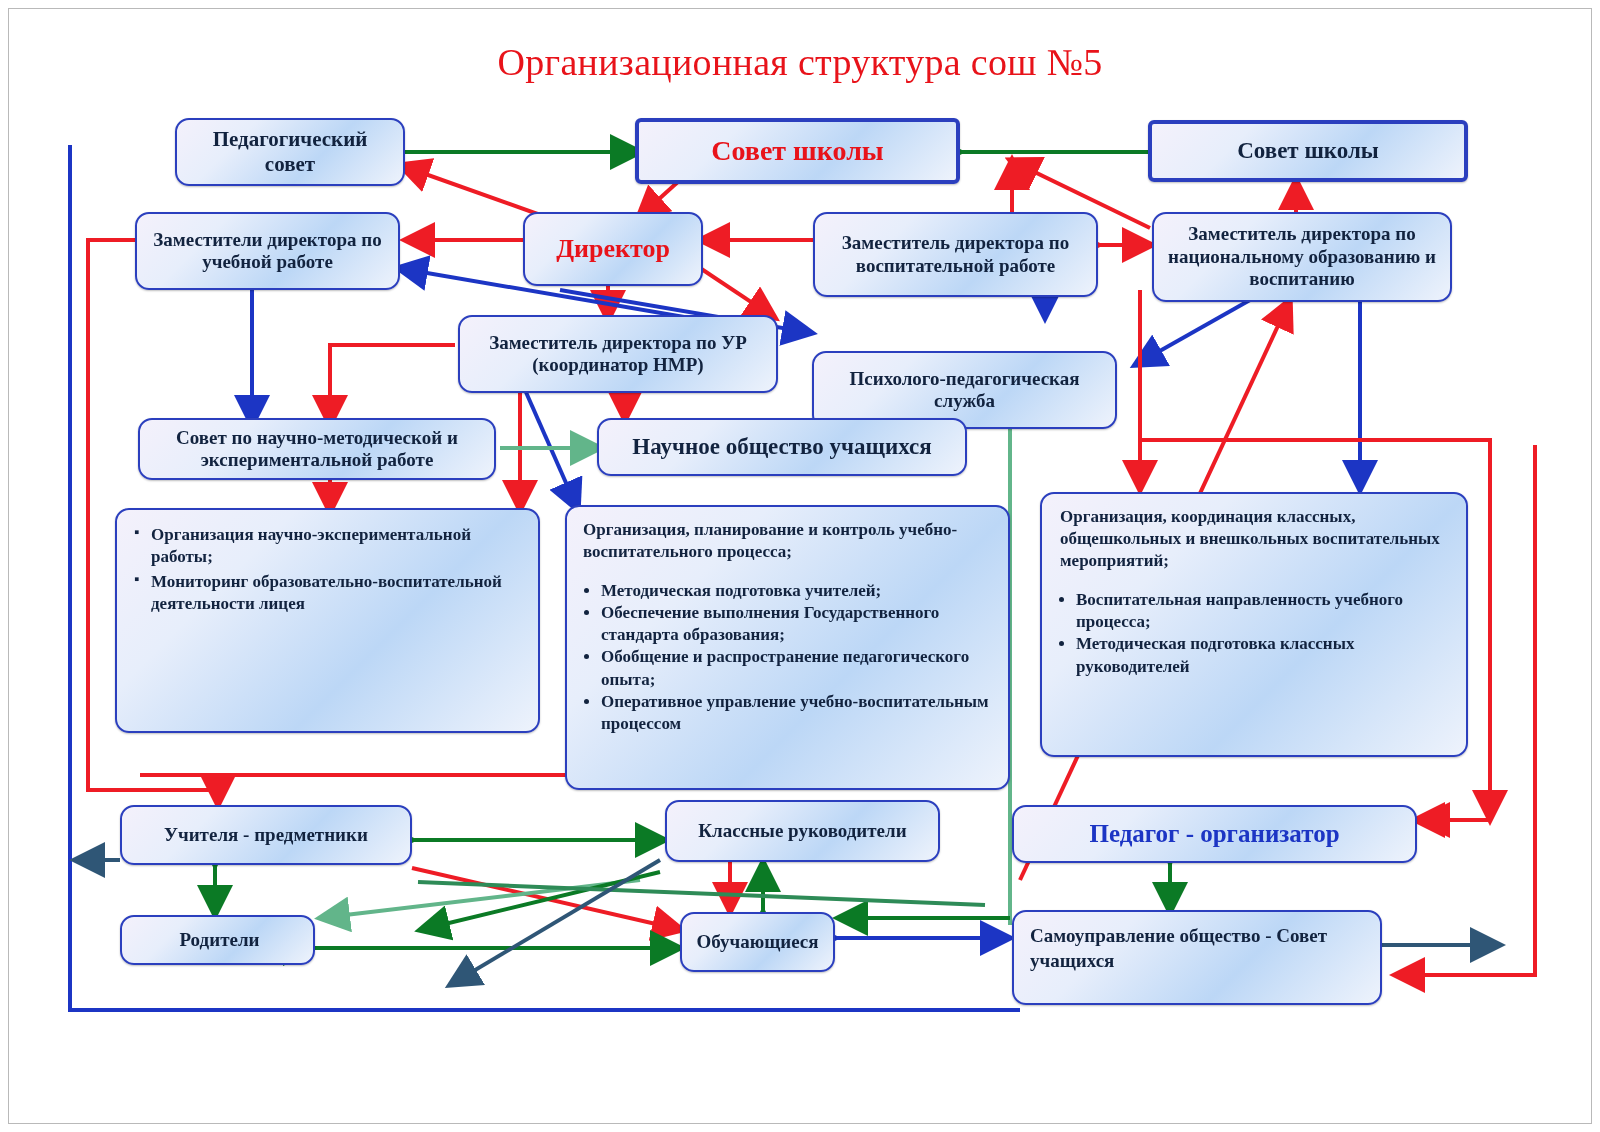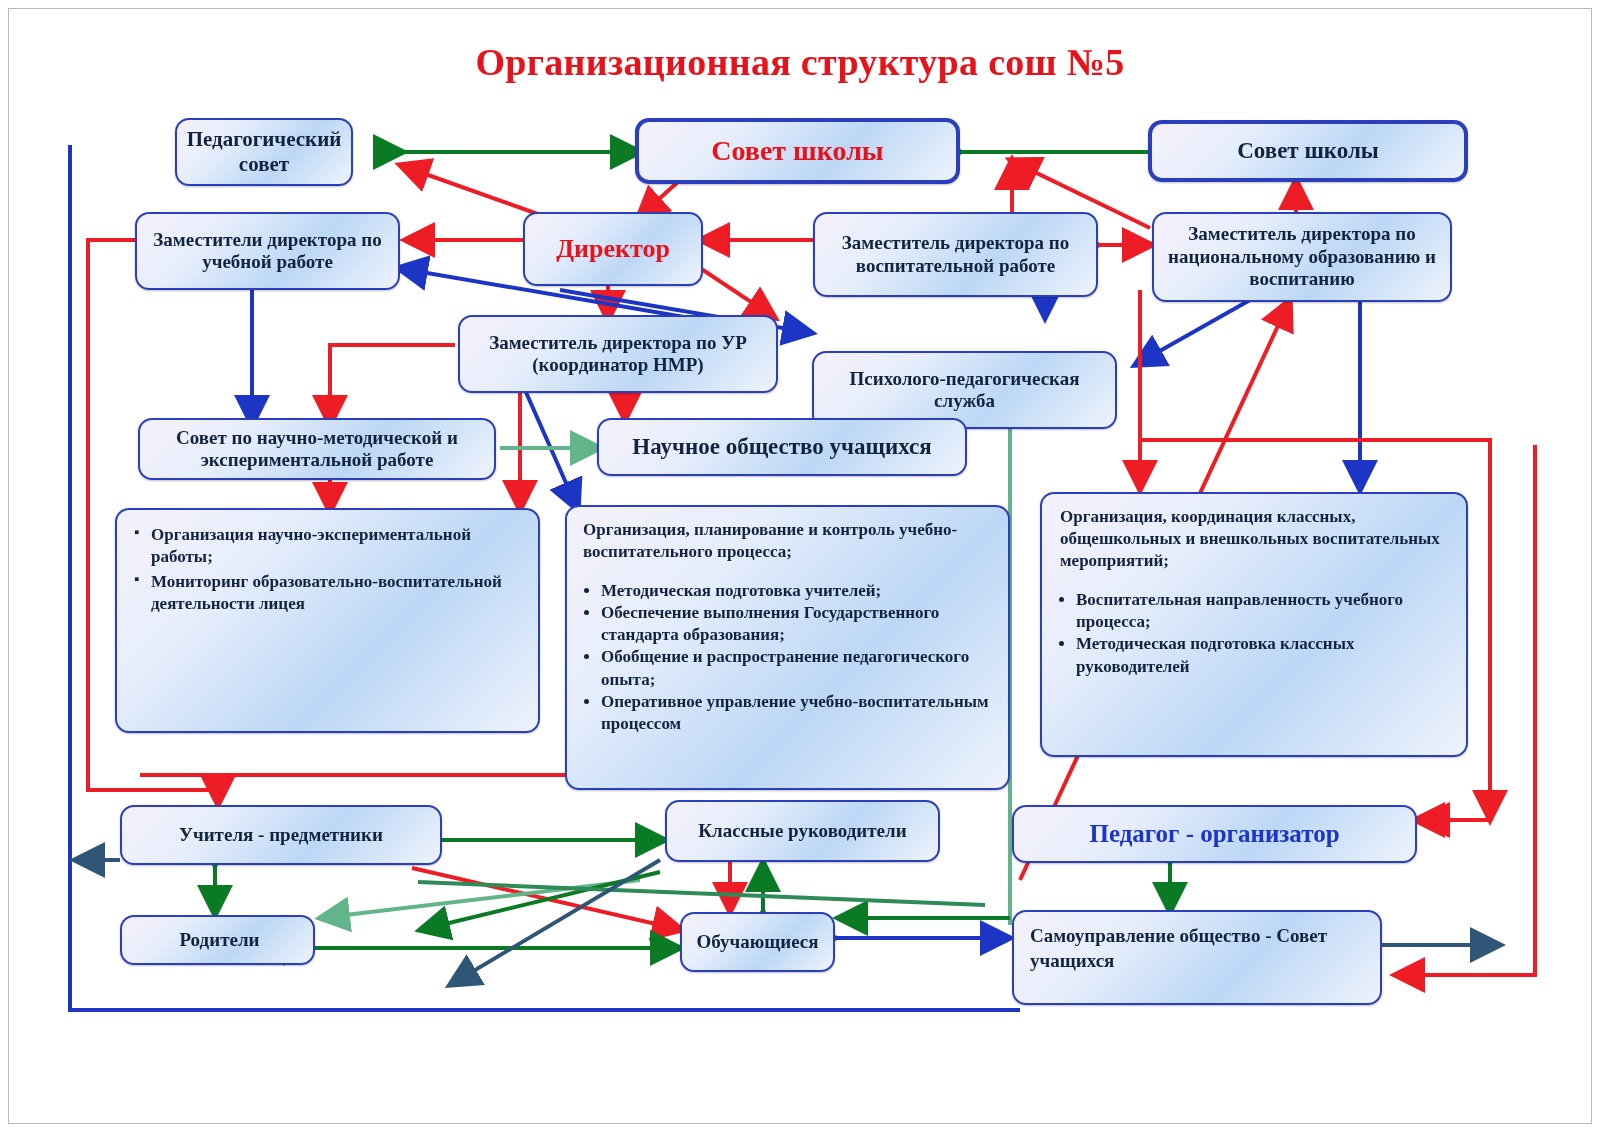"Организационная структура сош №5" #title { font-weight: bold -> normal }
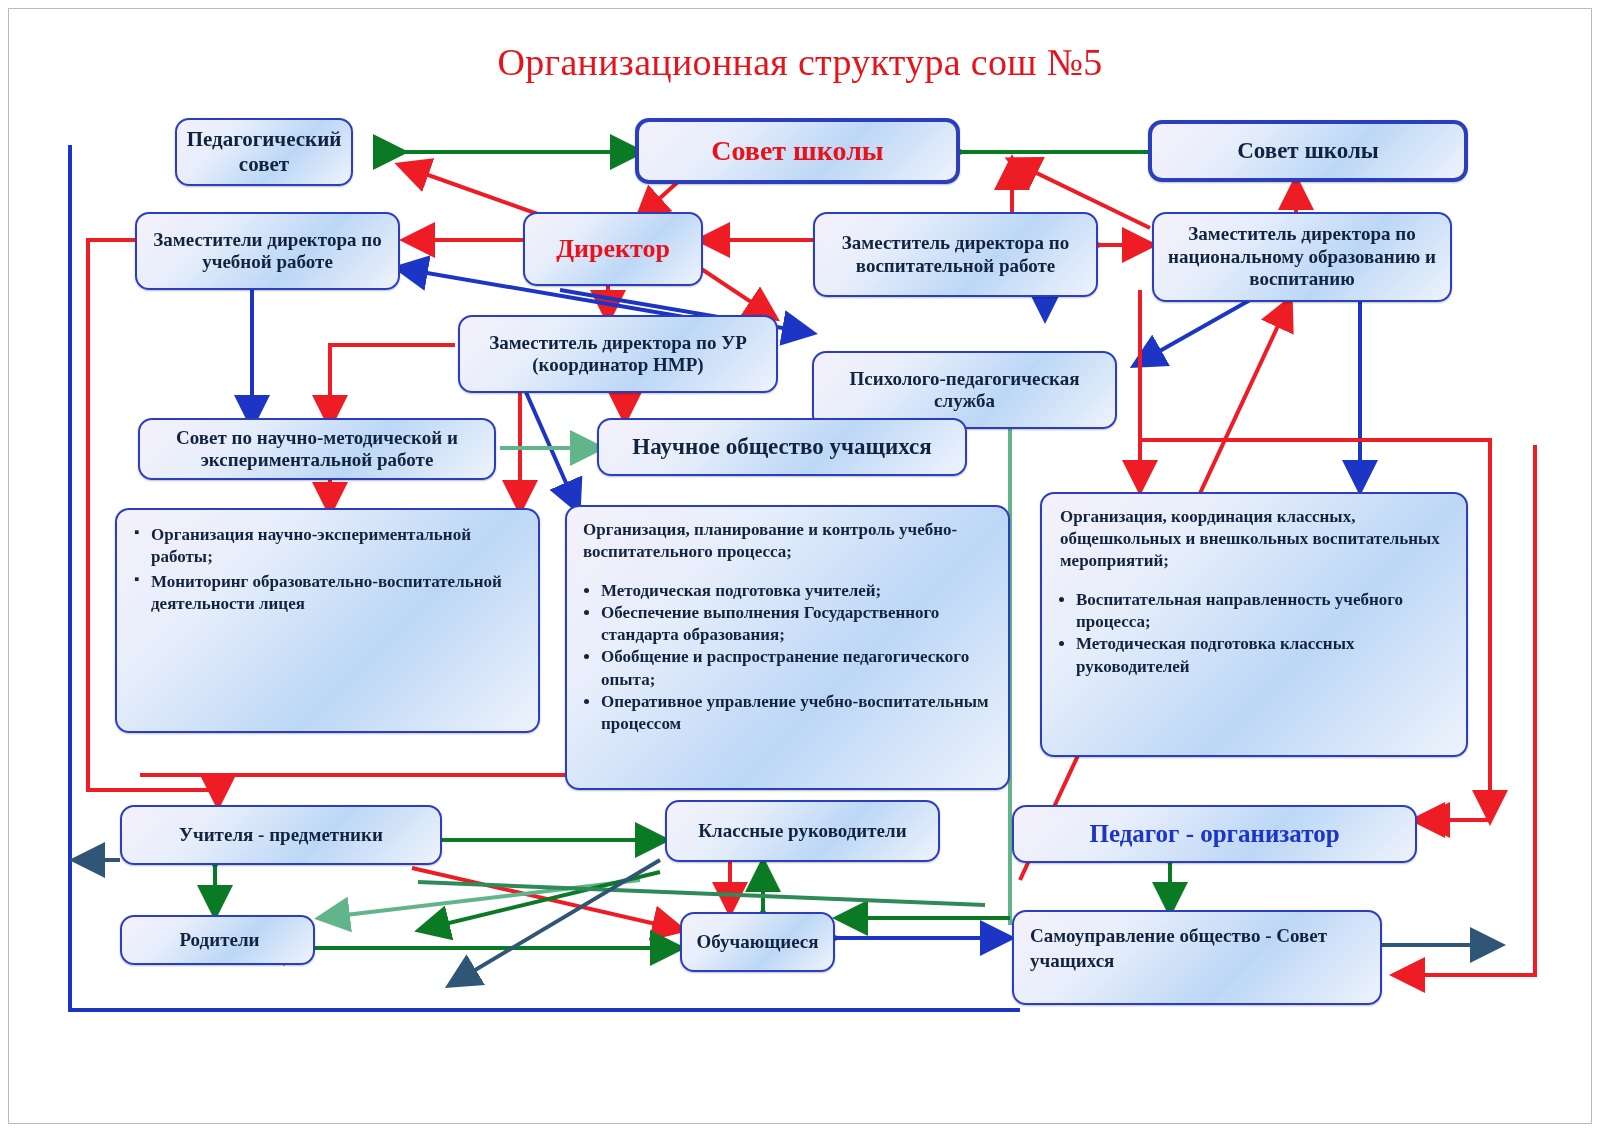"Педагогический совет" div.node { width: 178px -> 230px }
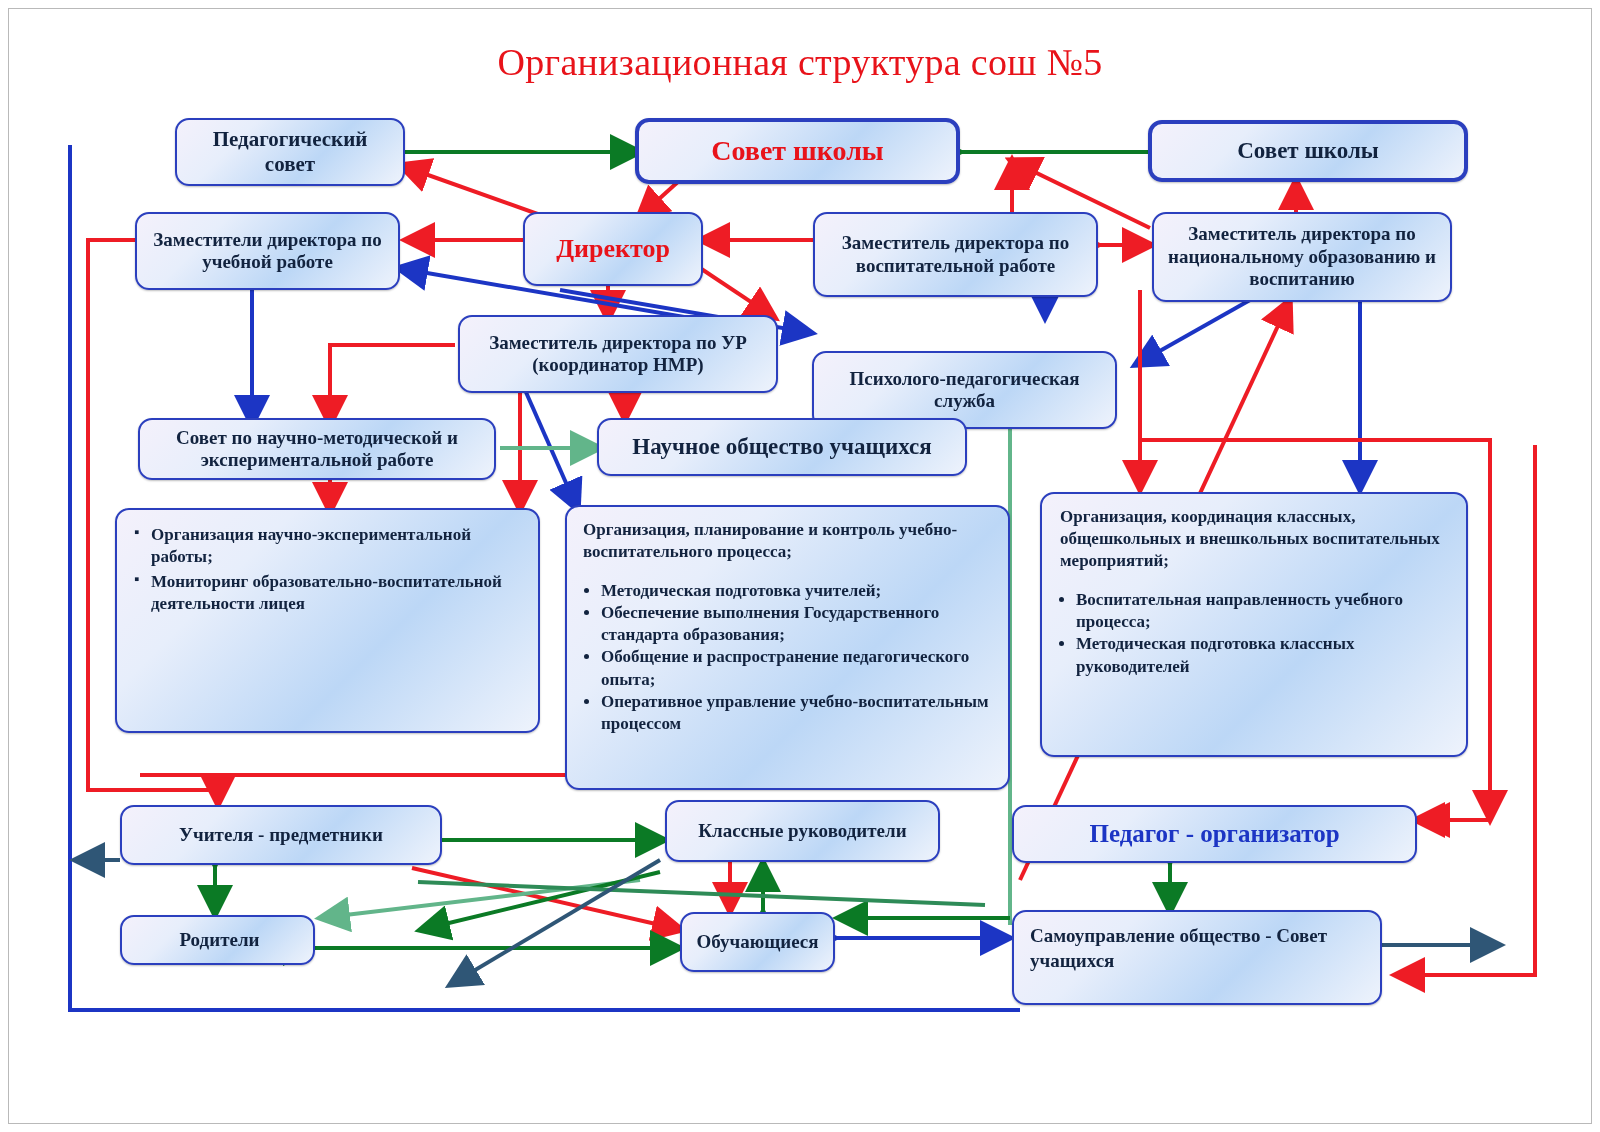"Совет школы" .node.thick { border-radius: 14px -> 6px }
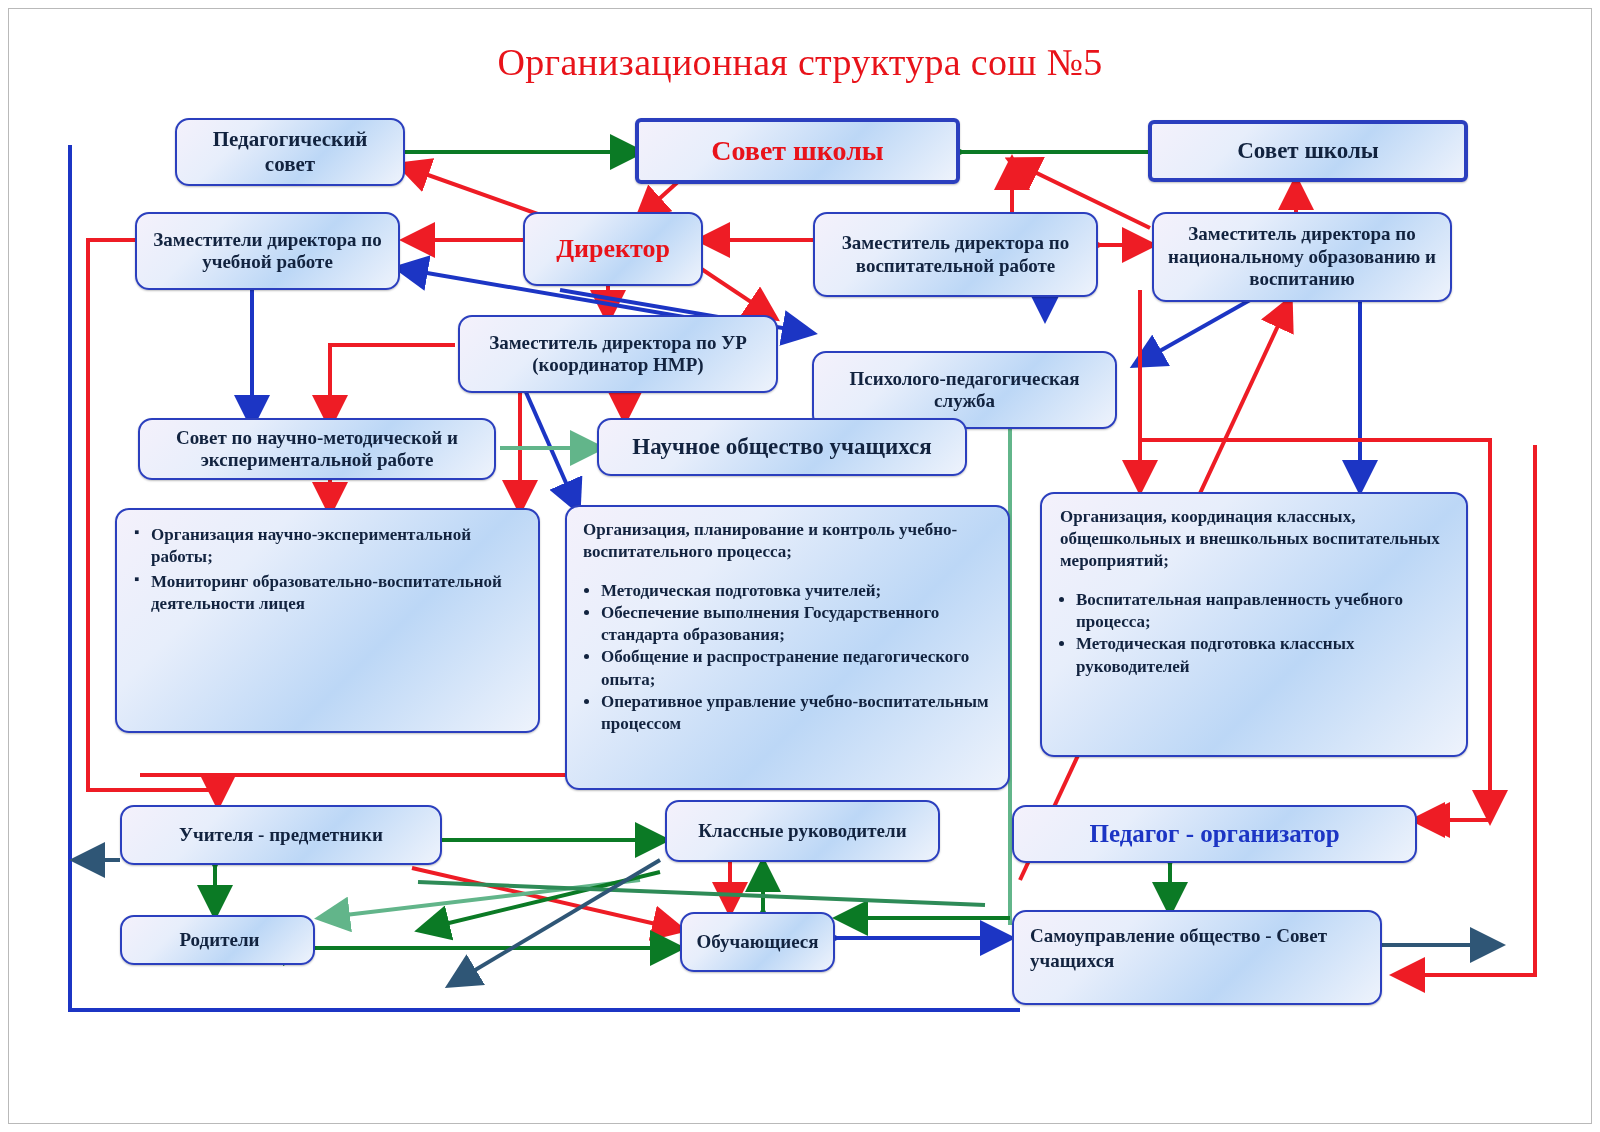"Учителя - предметники" div.node { width: 322px -> 292px }
